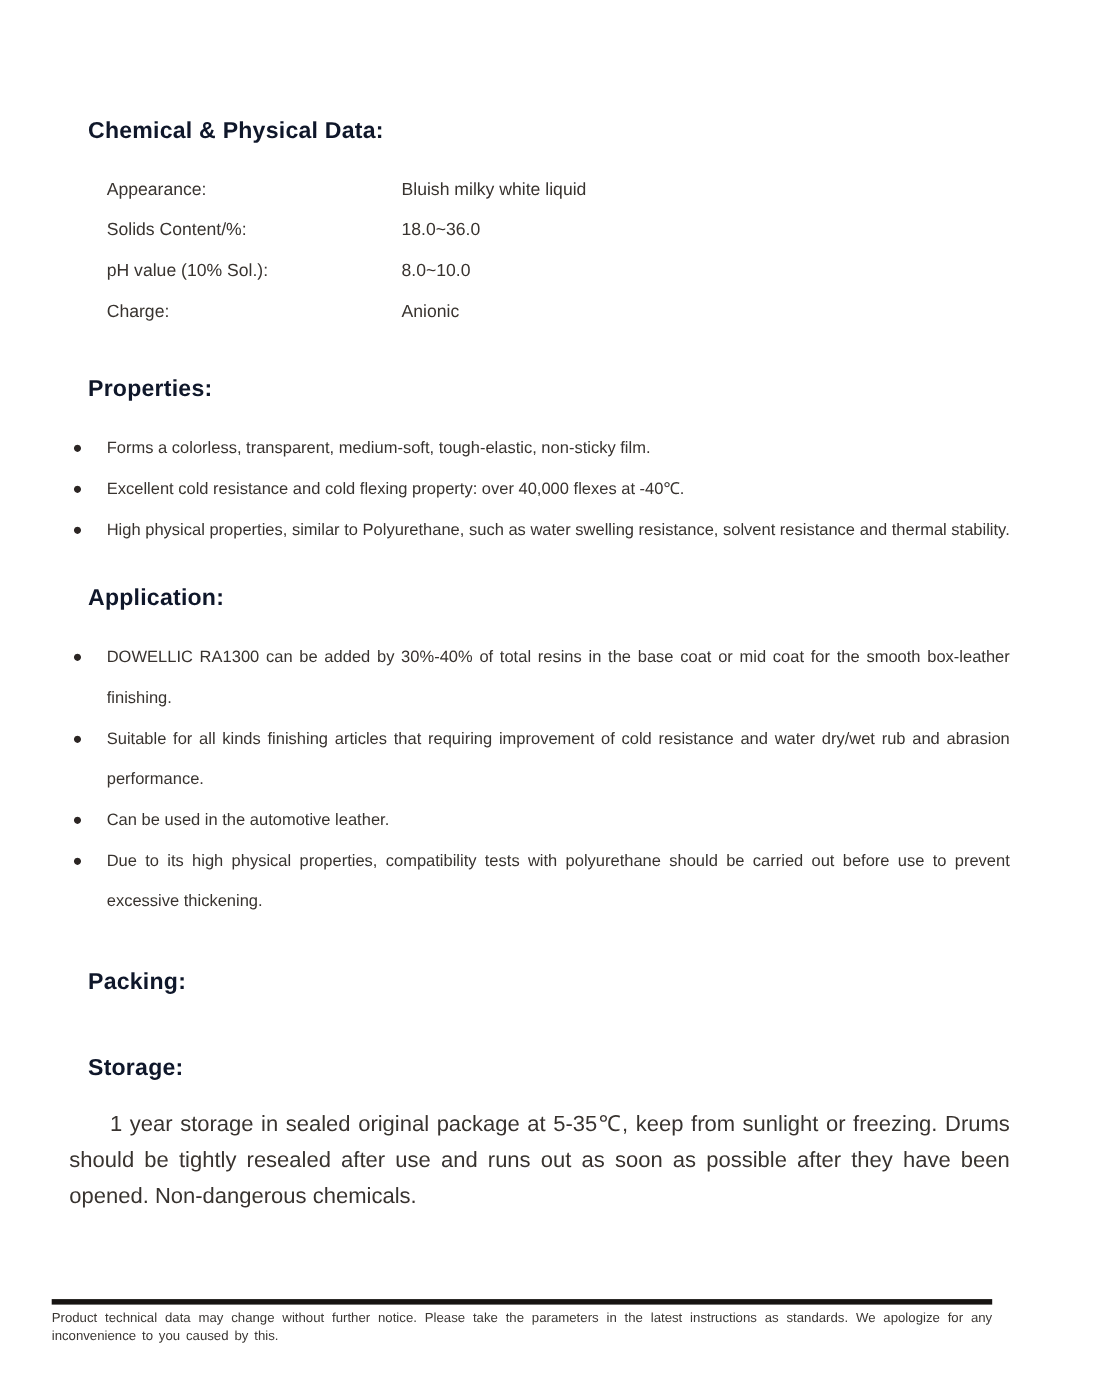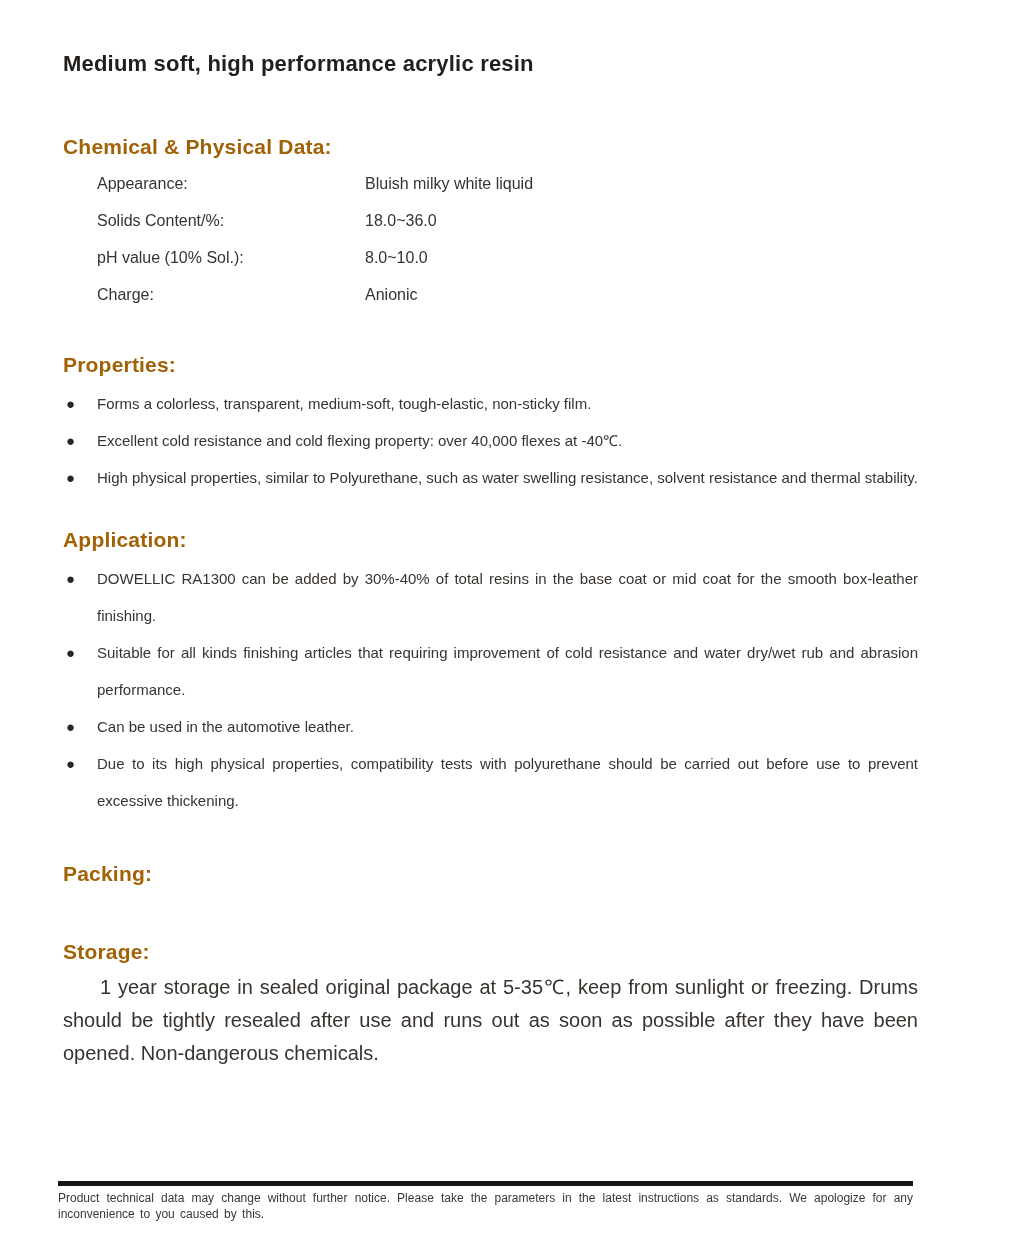"Medium soft, high performance acrylic" h1.doc-title { html: <h1>Medium soft, high performance acrylic resin</h1> -> none }
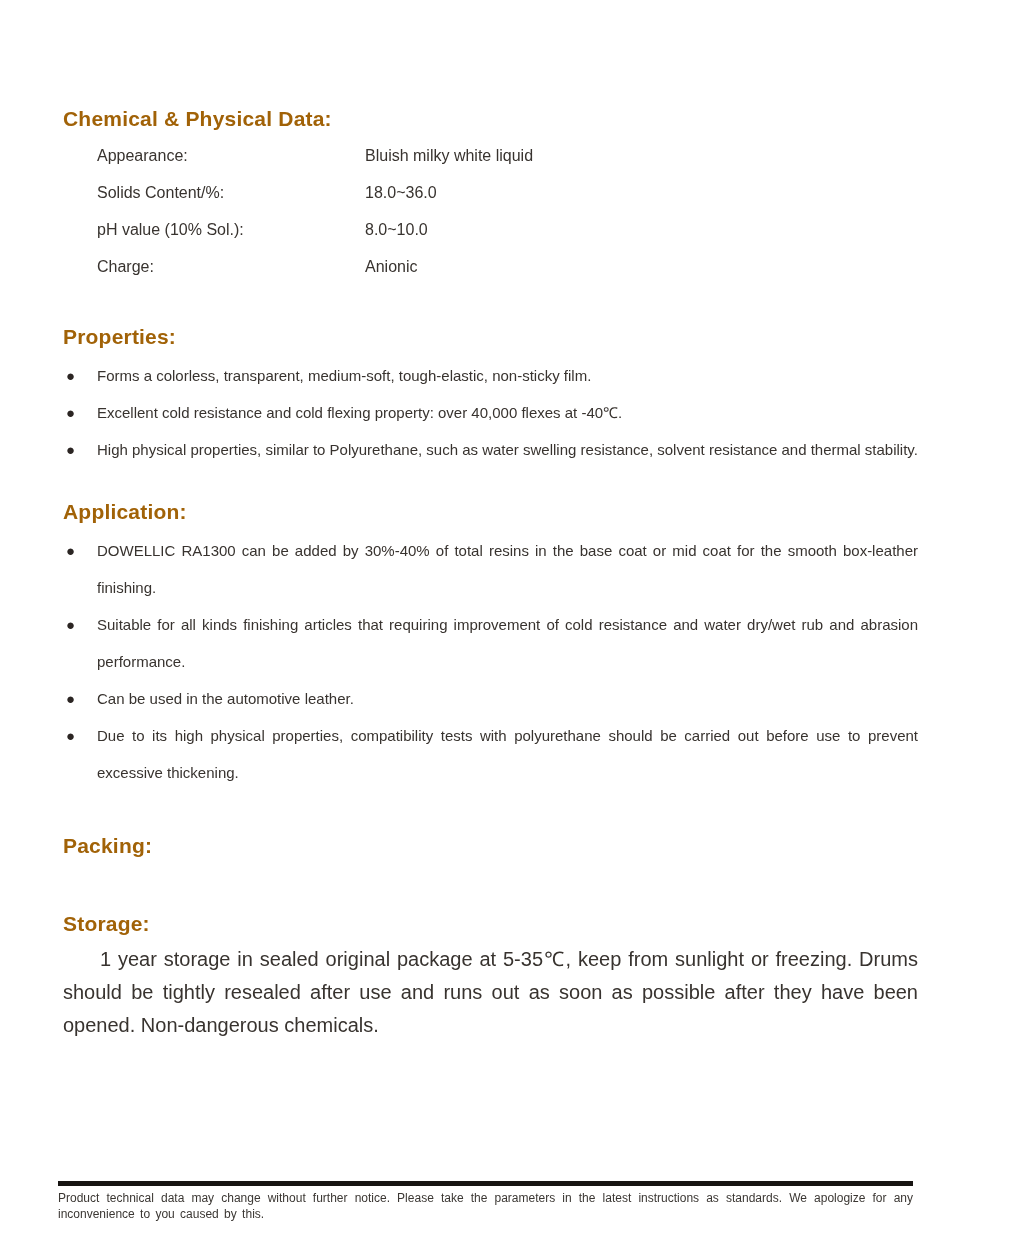"Chemical & Physical Data:" .section-heading { color: #a16207 -> #0f172a; margin: 0 -> 17px }
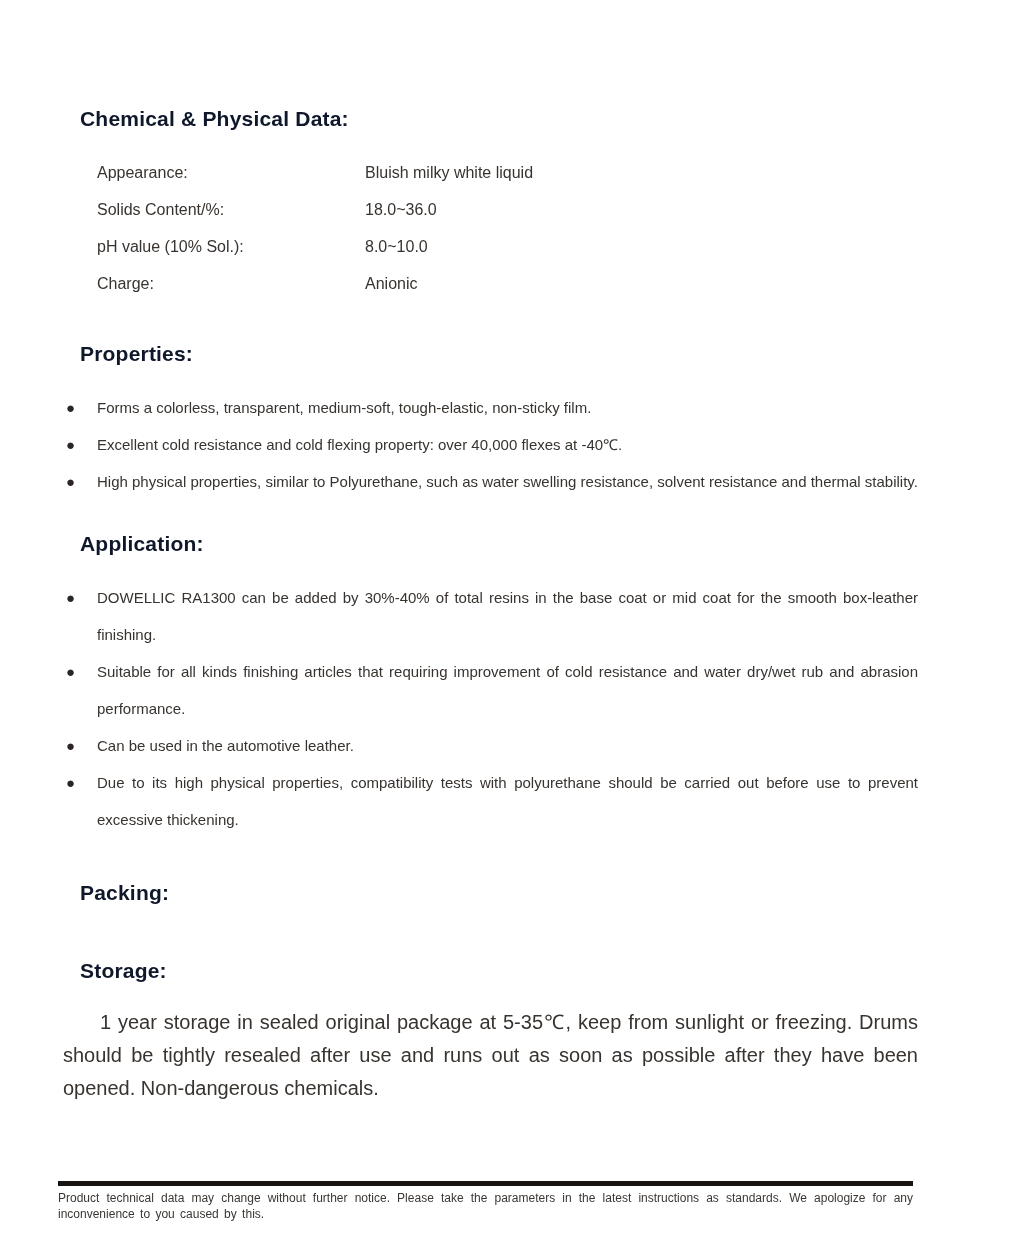"Product technical data may change" .page-footer { left: 58px -> 47px }
